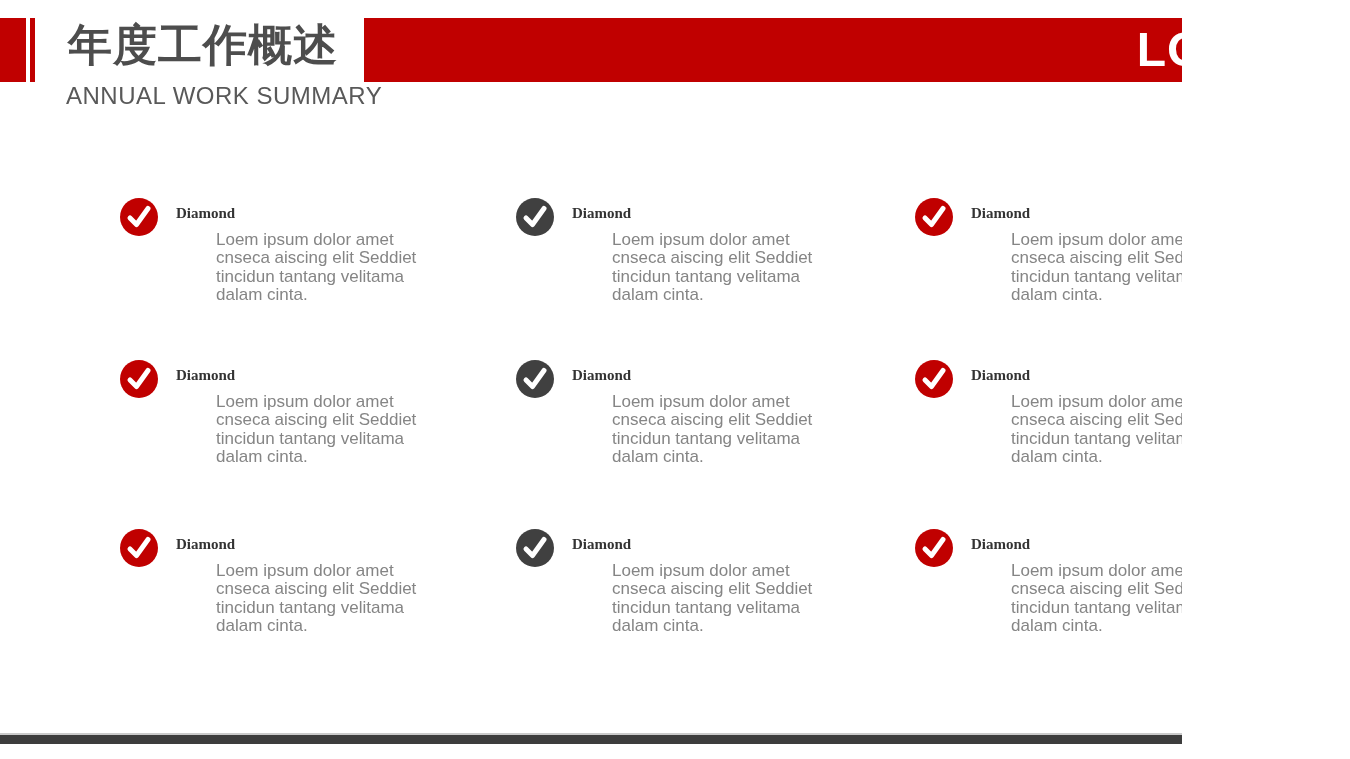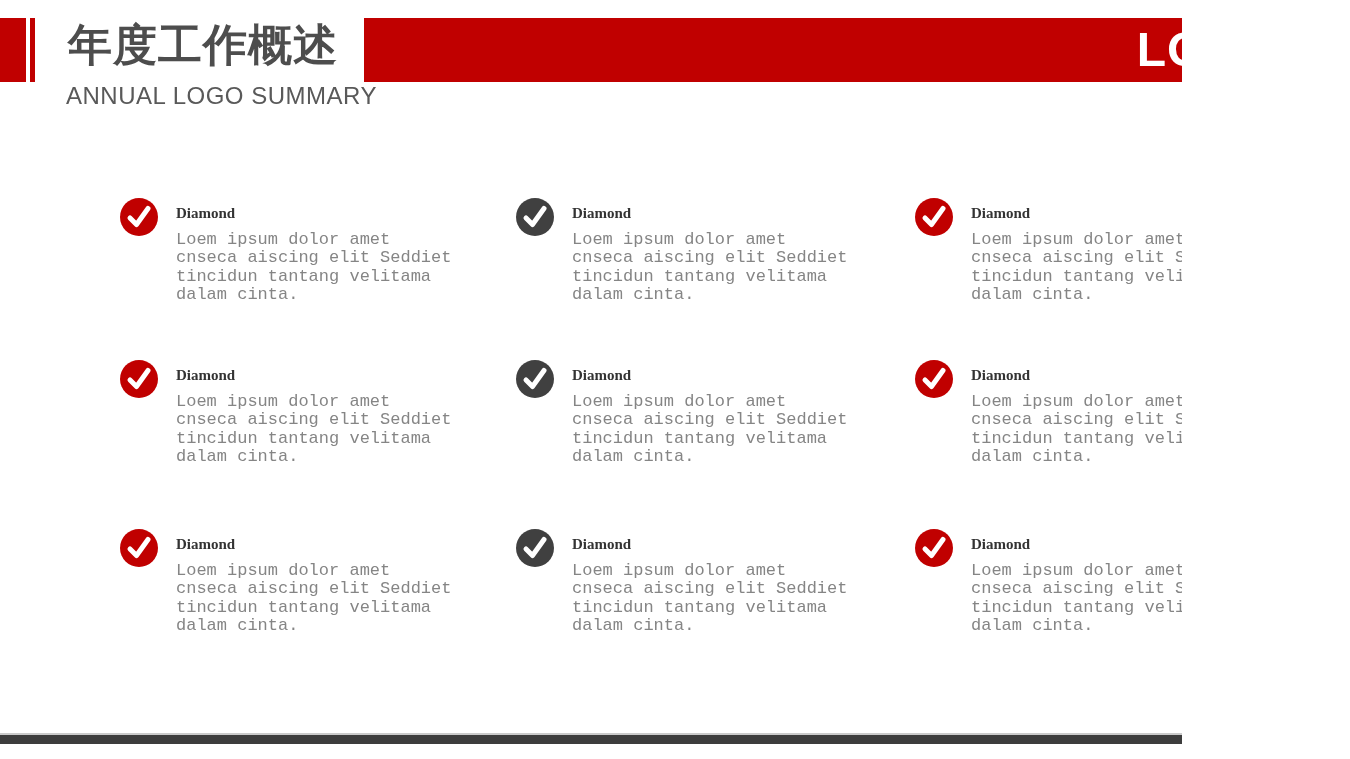"ANNUAL LOGO SUMMARY" div.title-en { text: LOGO -> WORK }
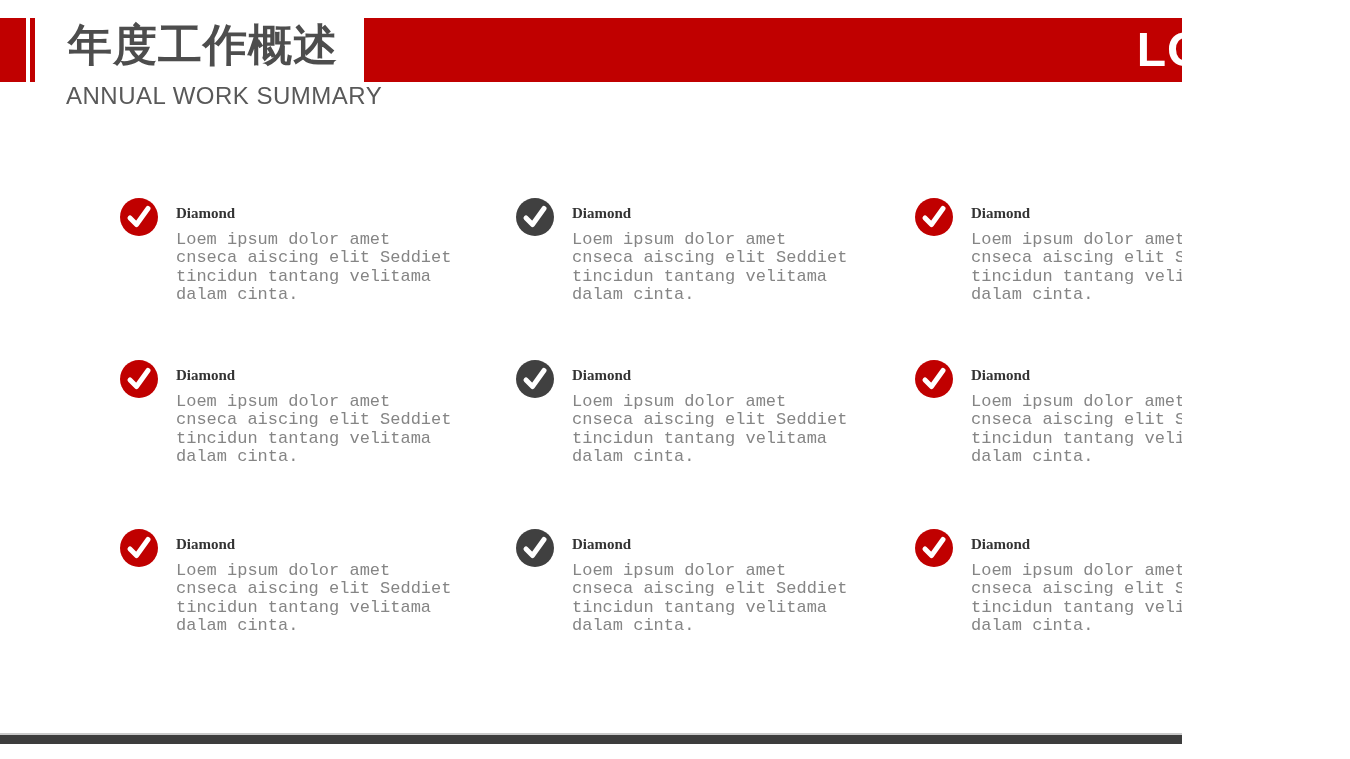"Loem ipsum dolor amet cnseca" .card-body { font-family: Liberation Mono, monospace -> Liberation Sans, sans-serif; margin-left: none -> 40px }
